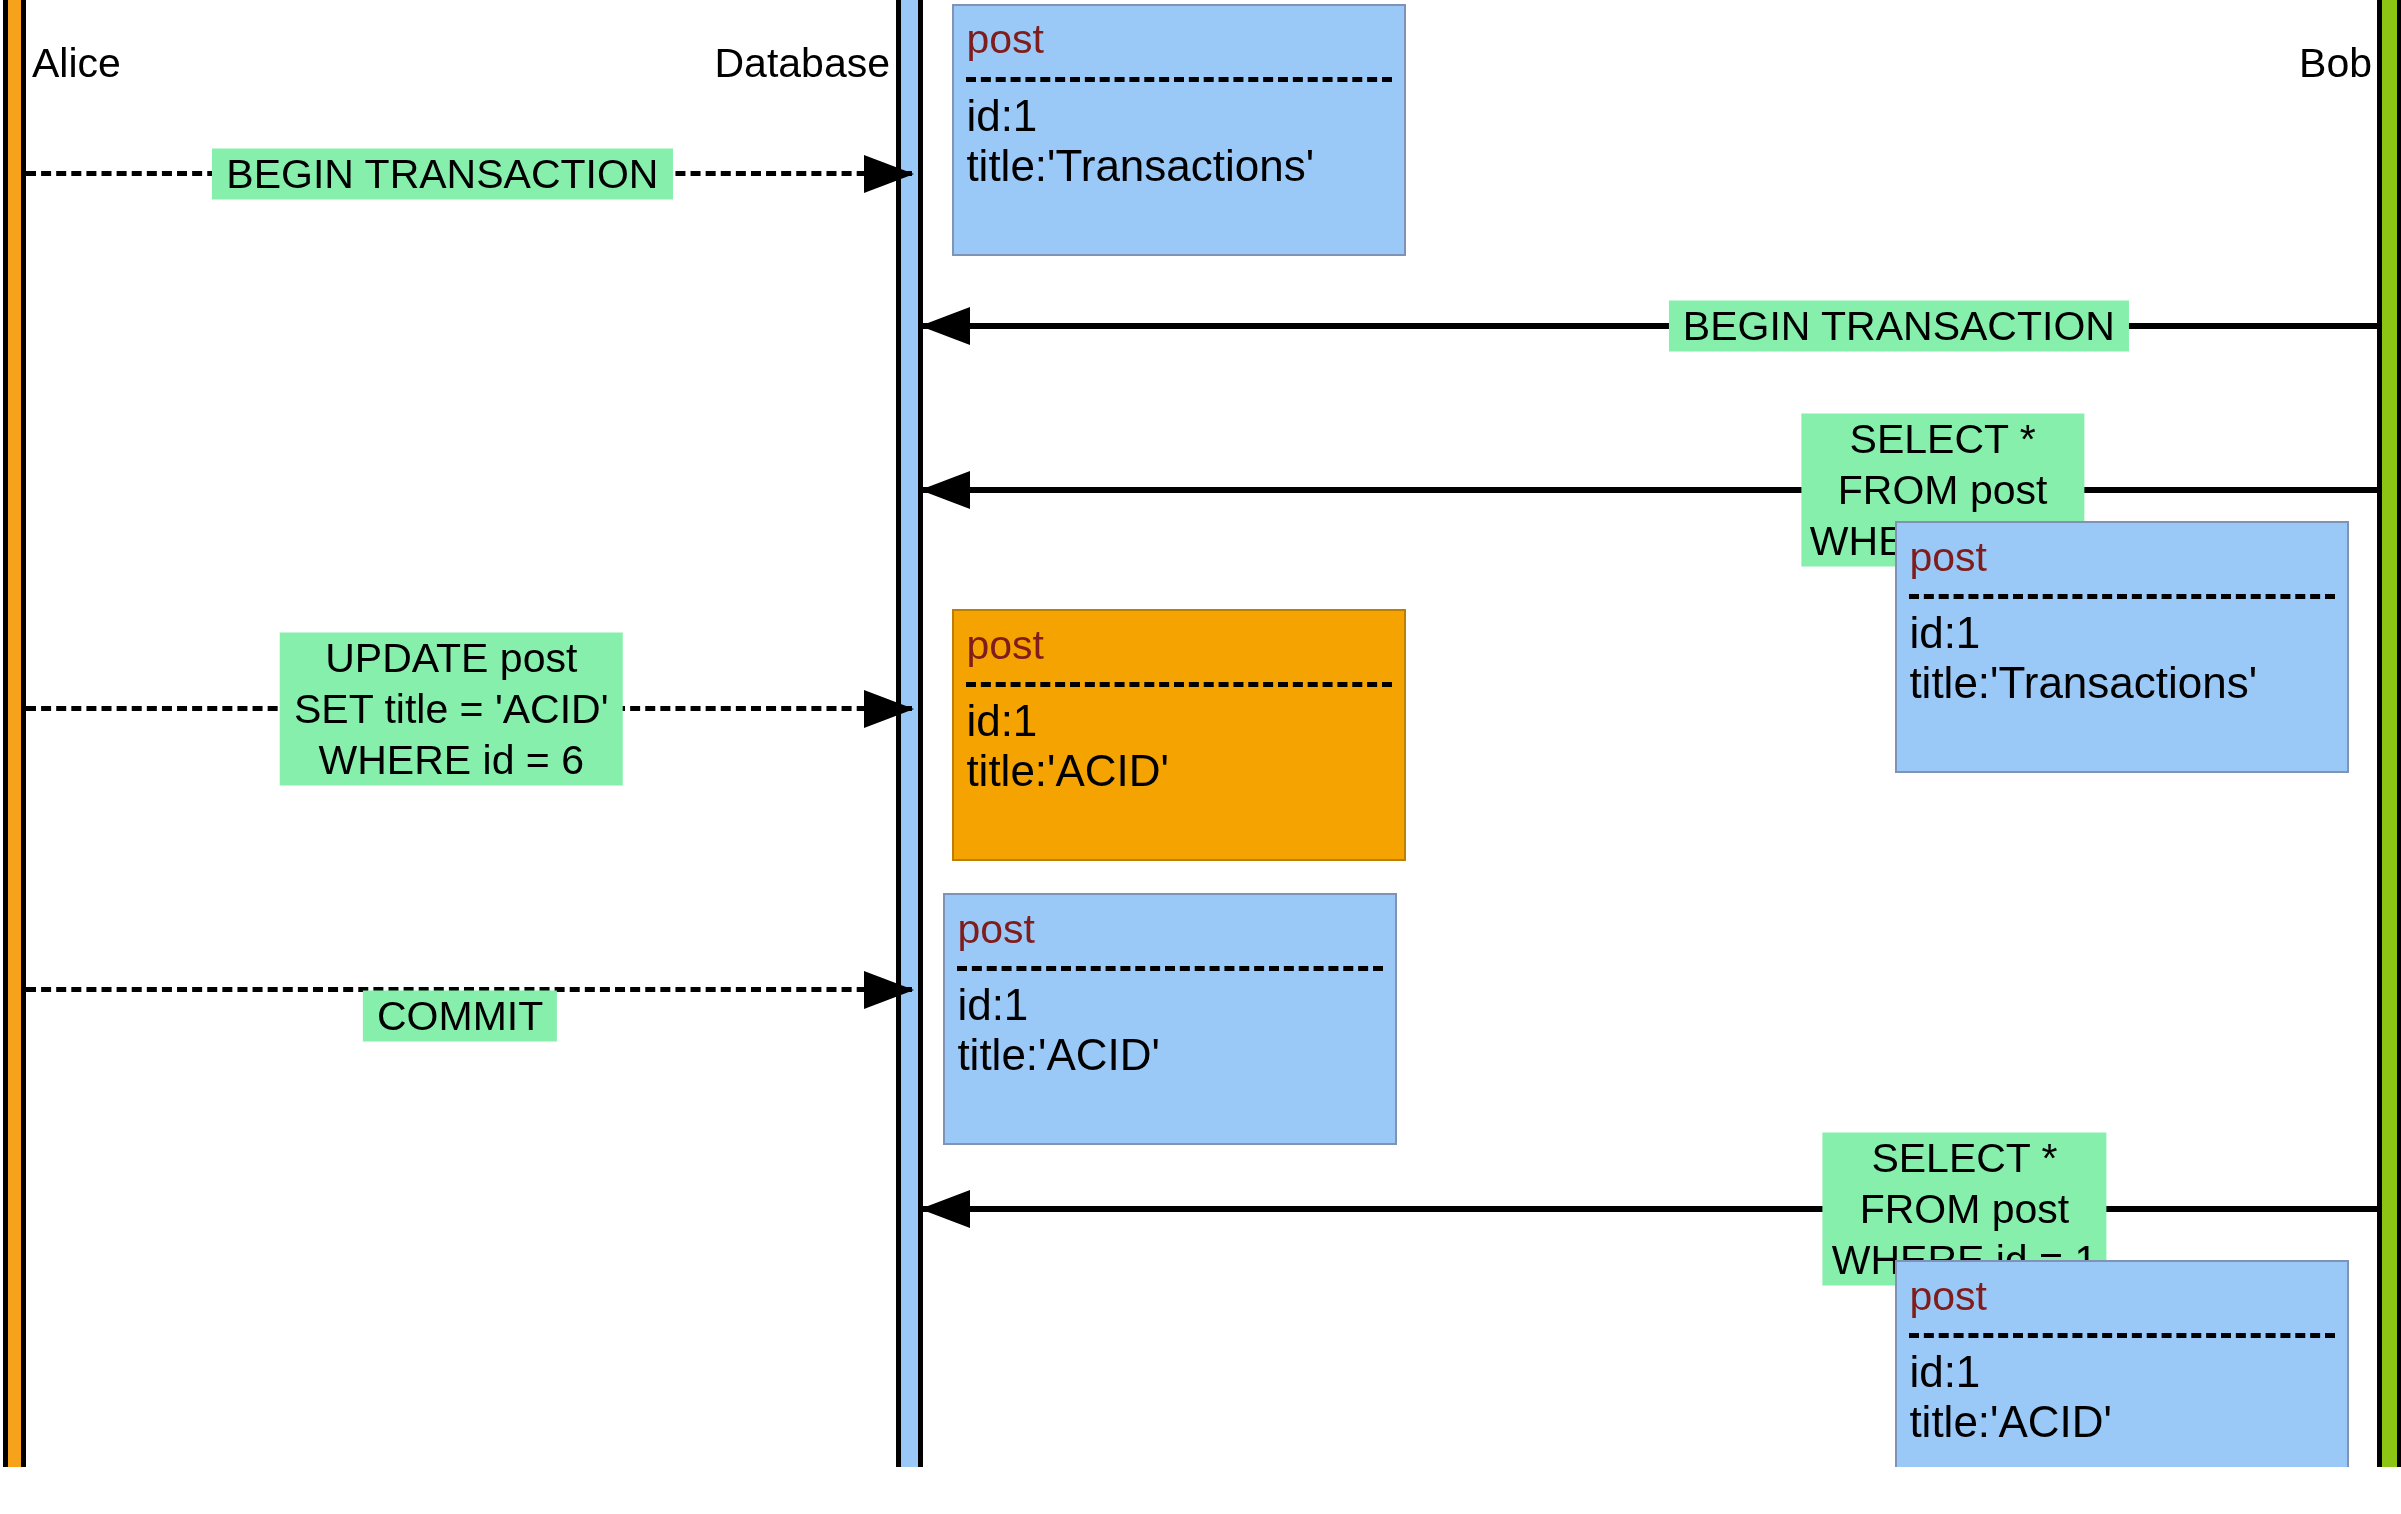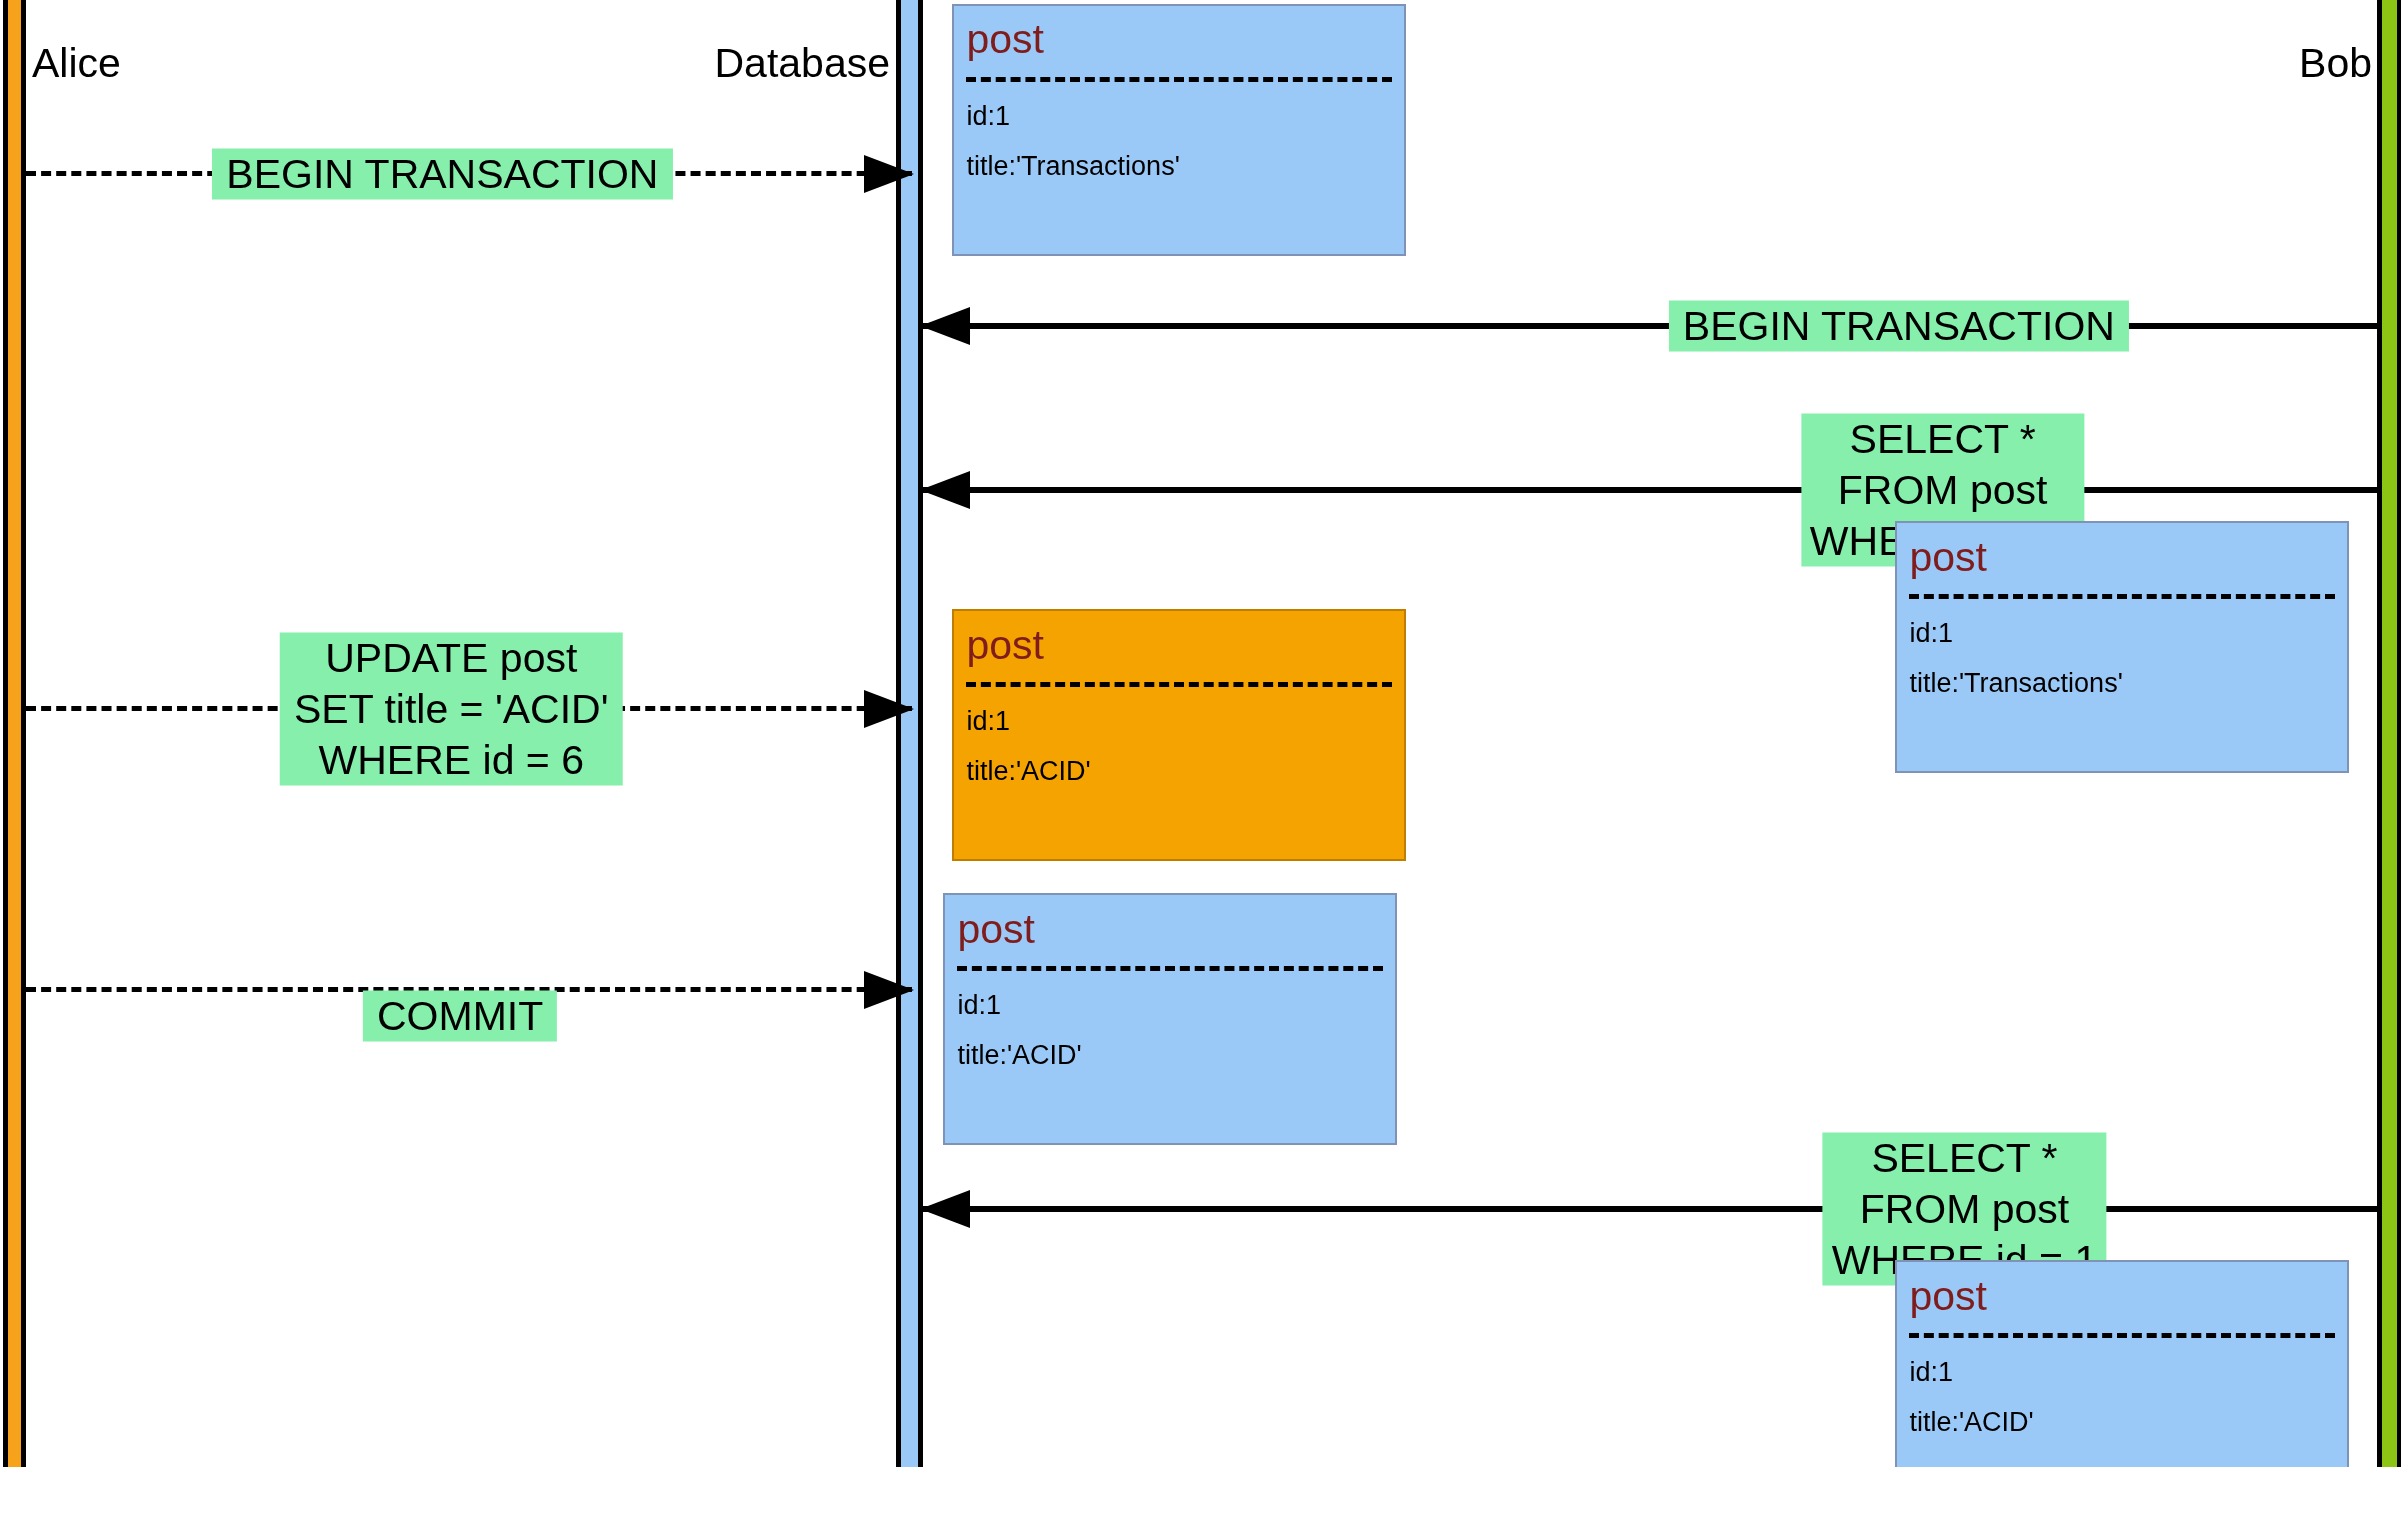"id:1" .note-row { font-size: 27px -> 44px }
